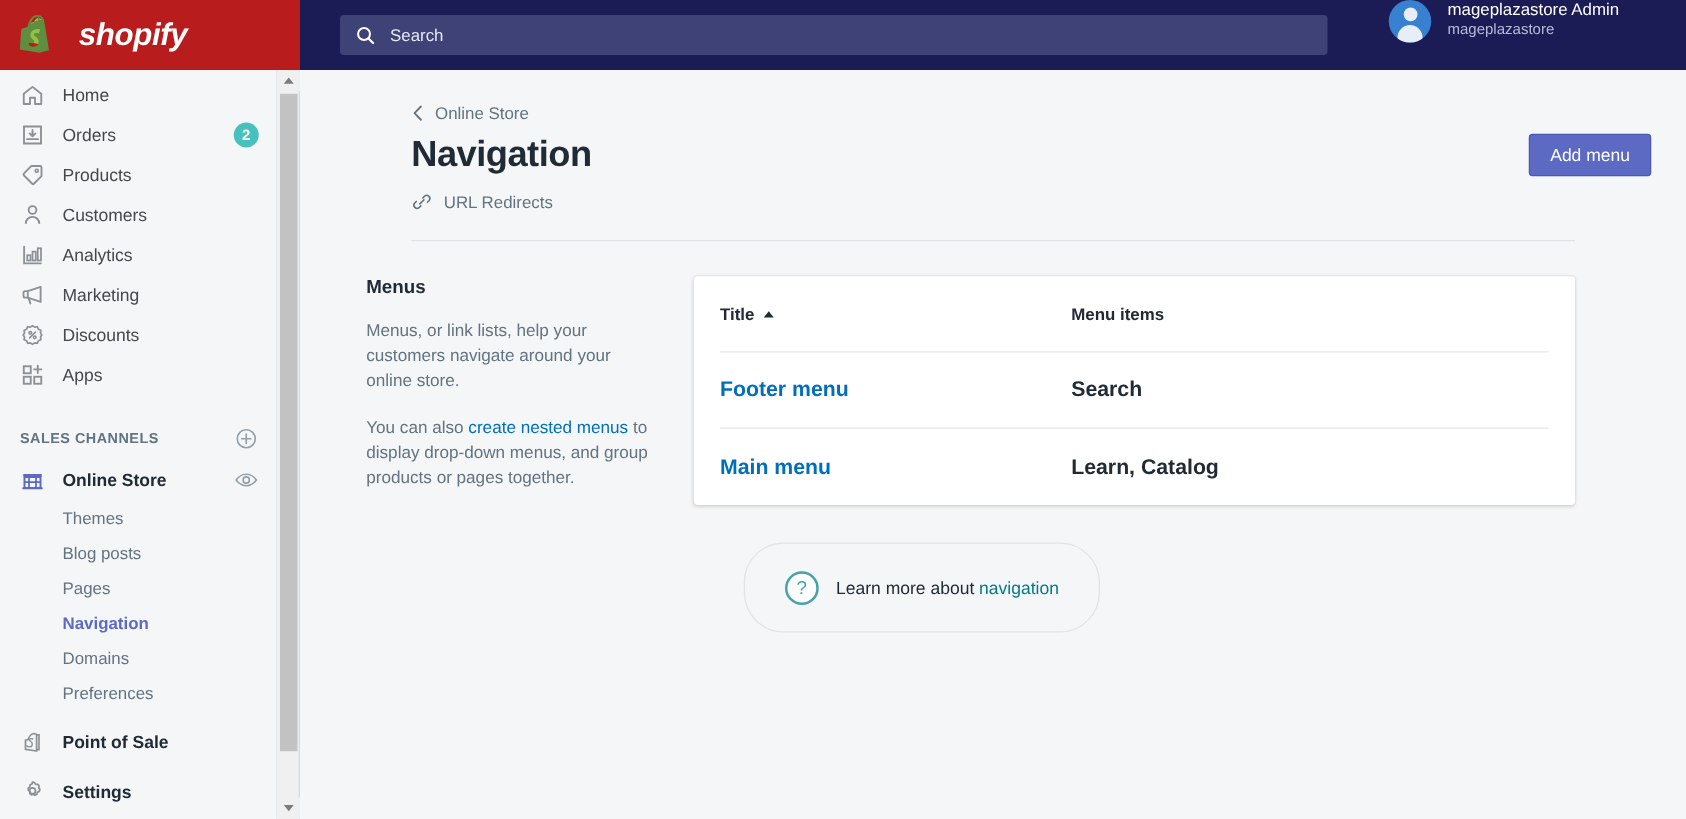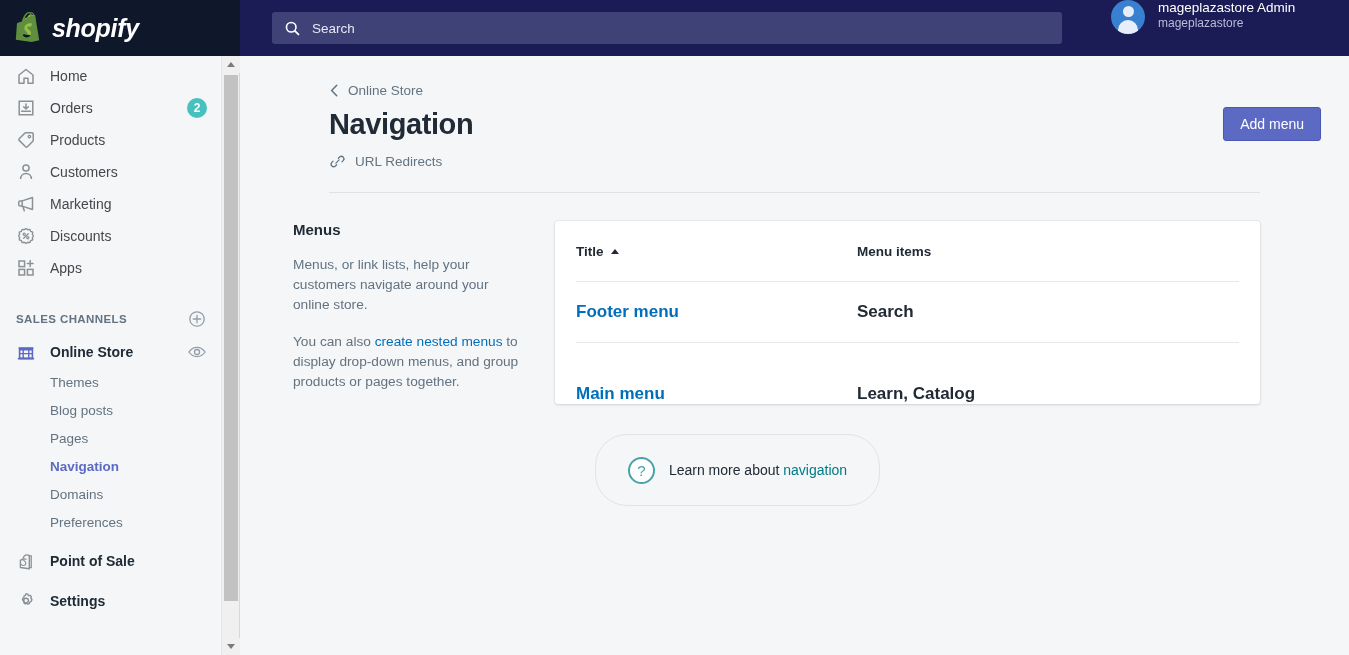"shopify" .brand { background: #0f172a -> #b91c1c; gap: 7px -> 18px }
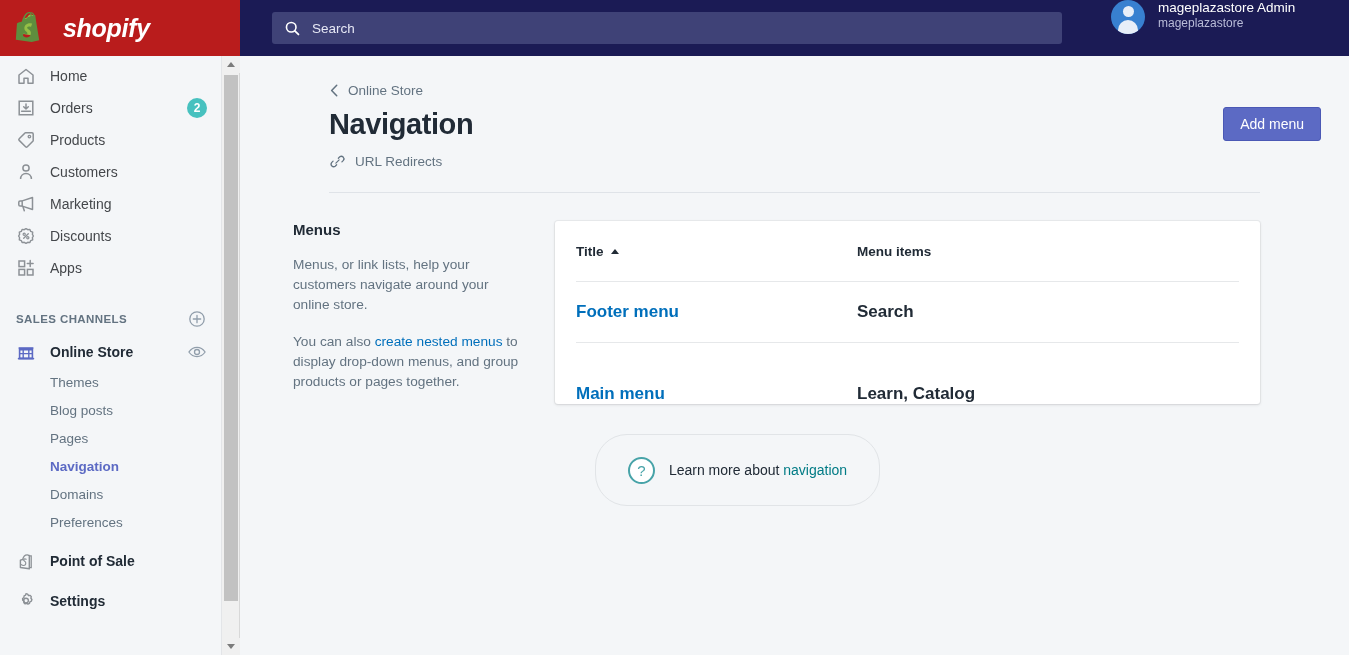"Analytics" div.nav-item { html: none -> <div> <svg> <path></path> <rect></rect> <rect></rect> <rect></rect> </svg> <span>Analytics</span> </div> }
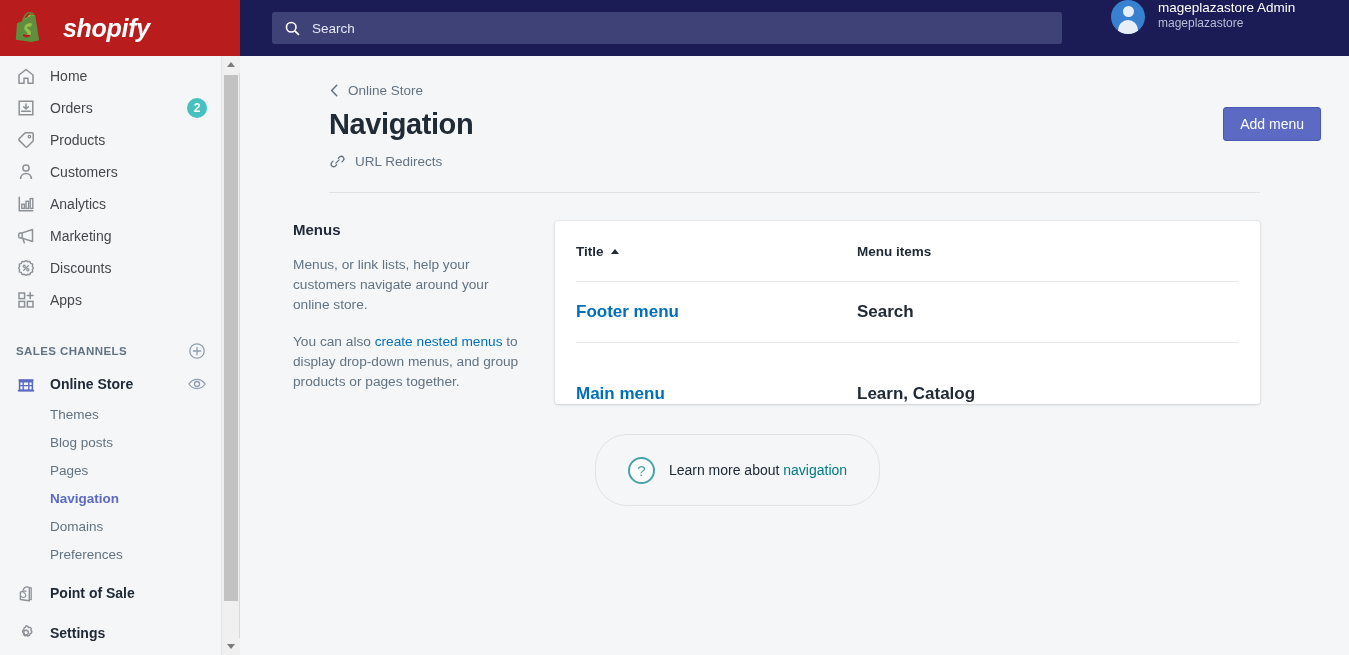"Main menu" .trow.last { align-items: flex-end -> none }
